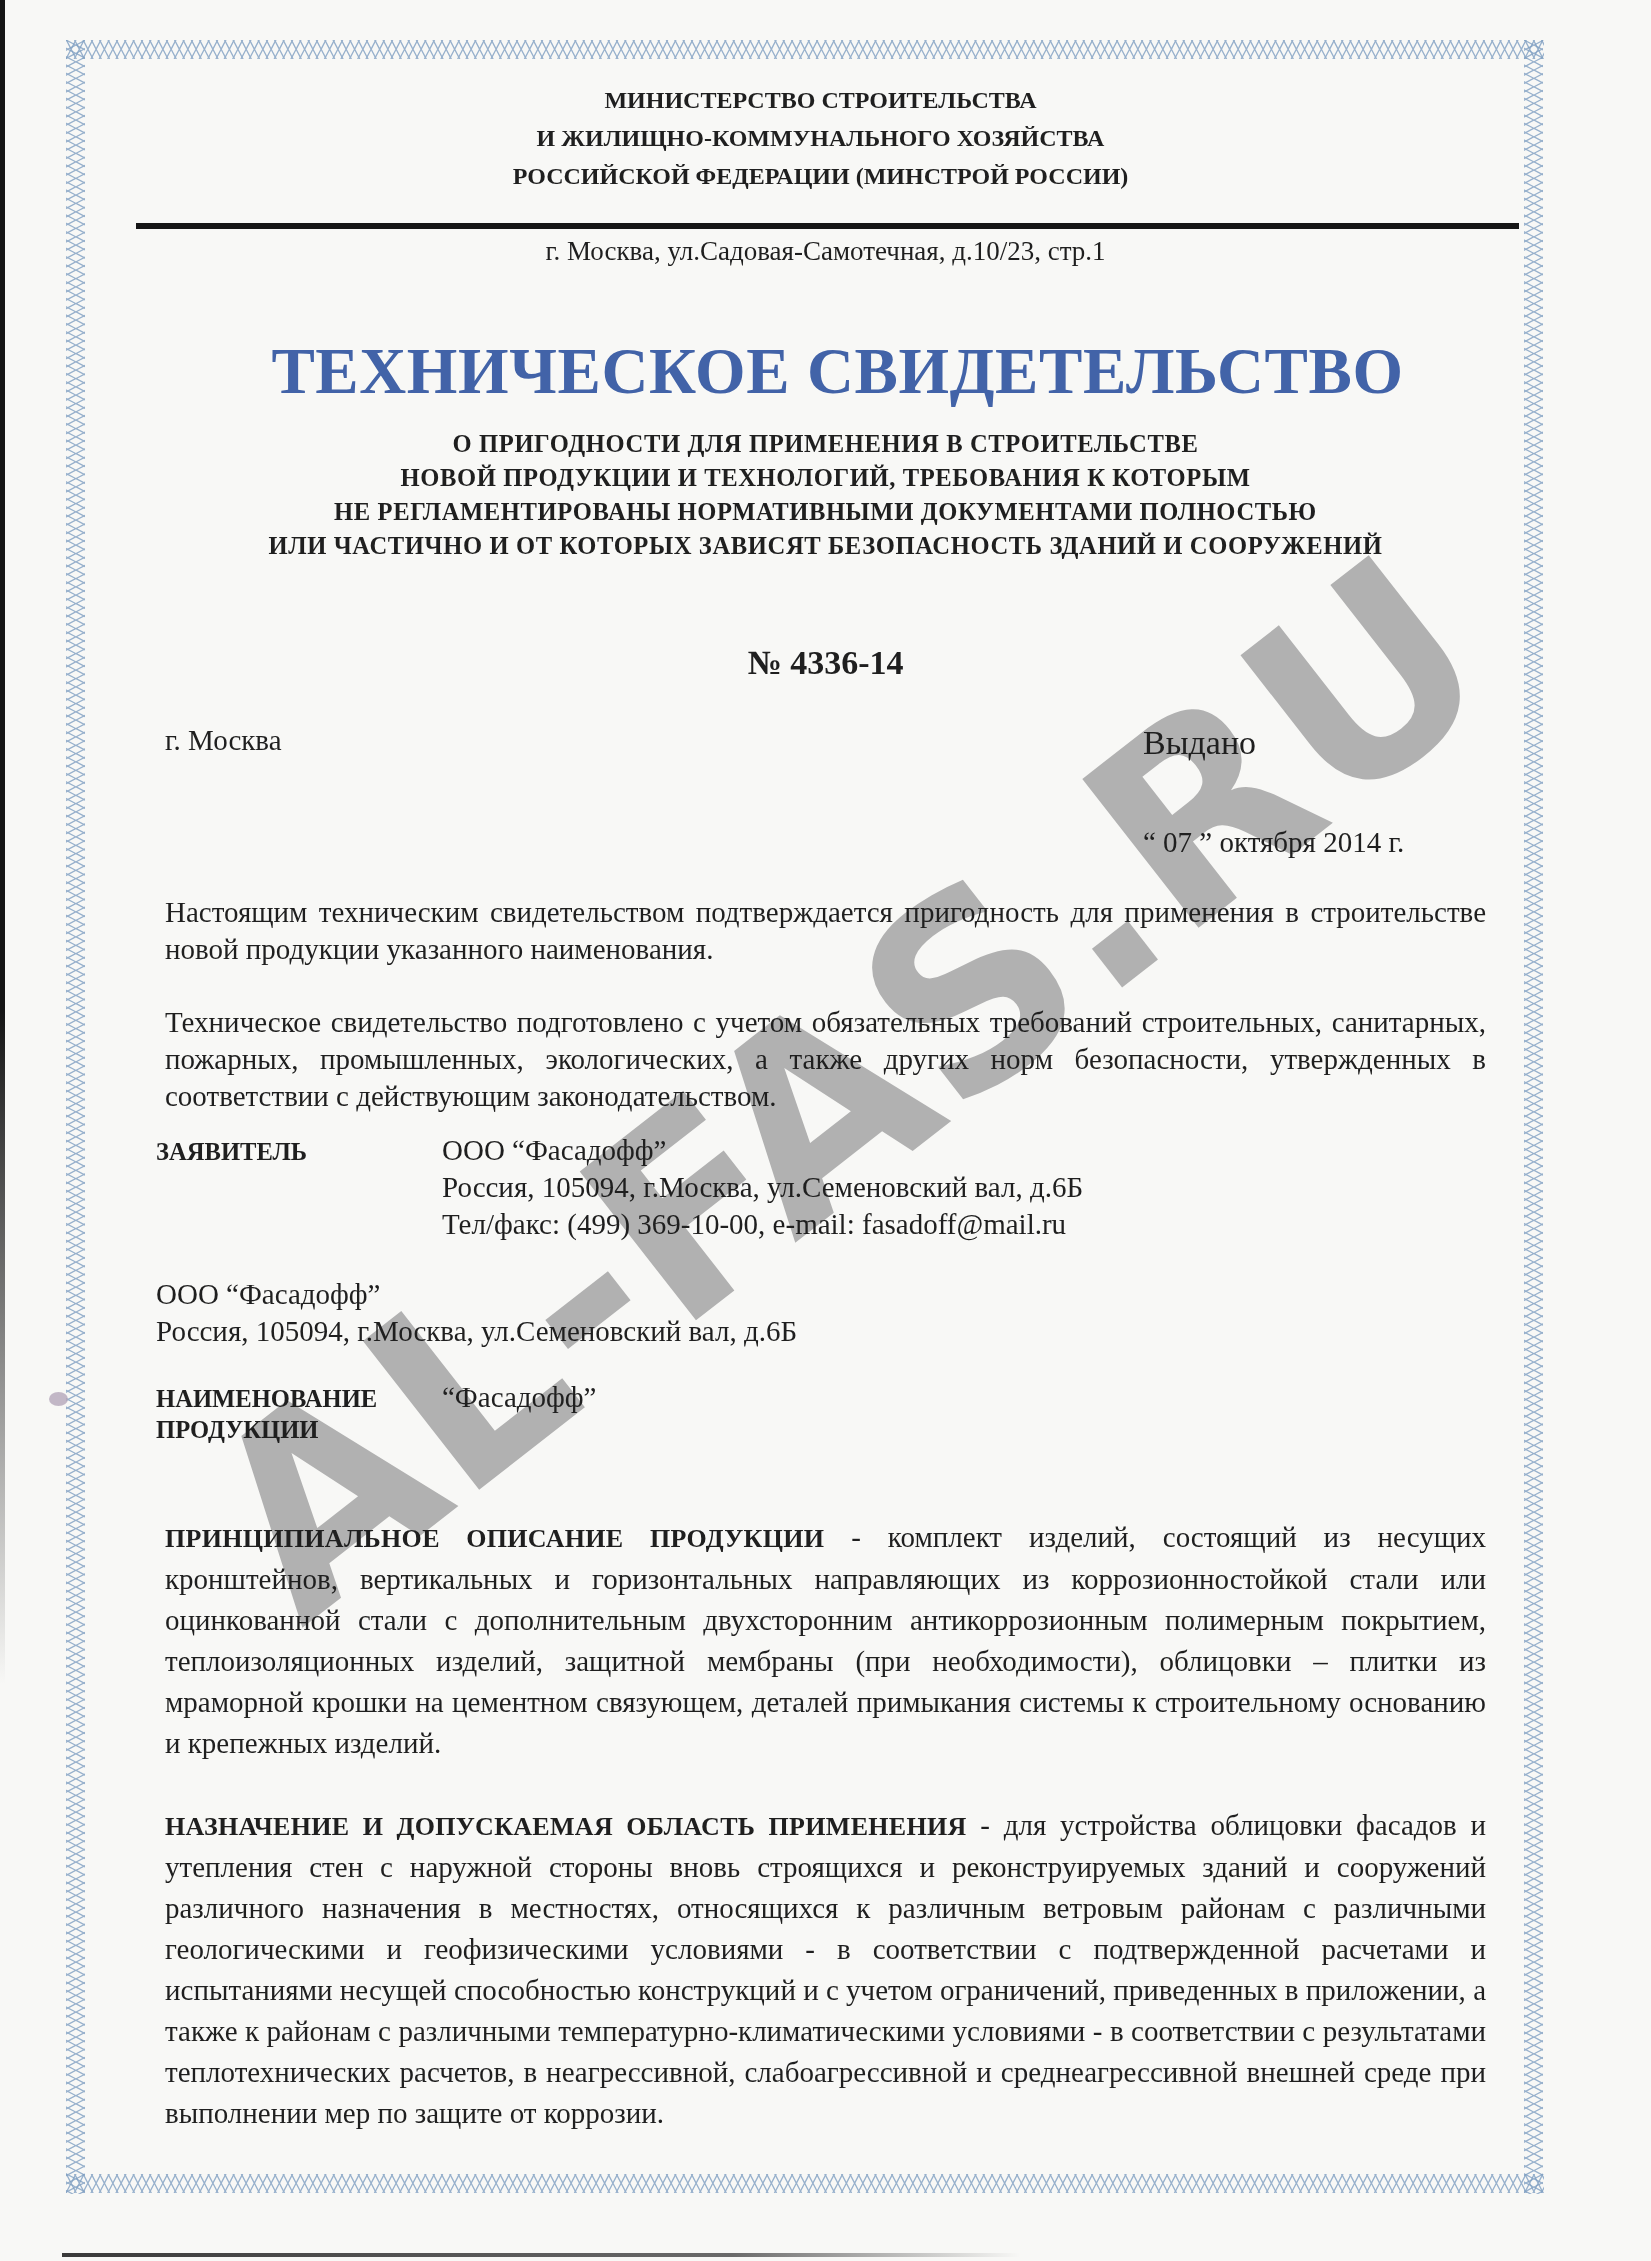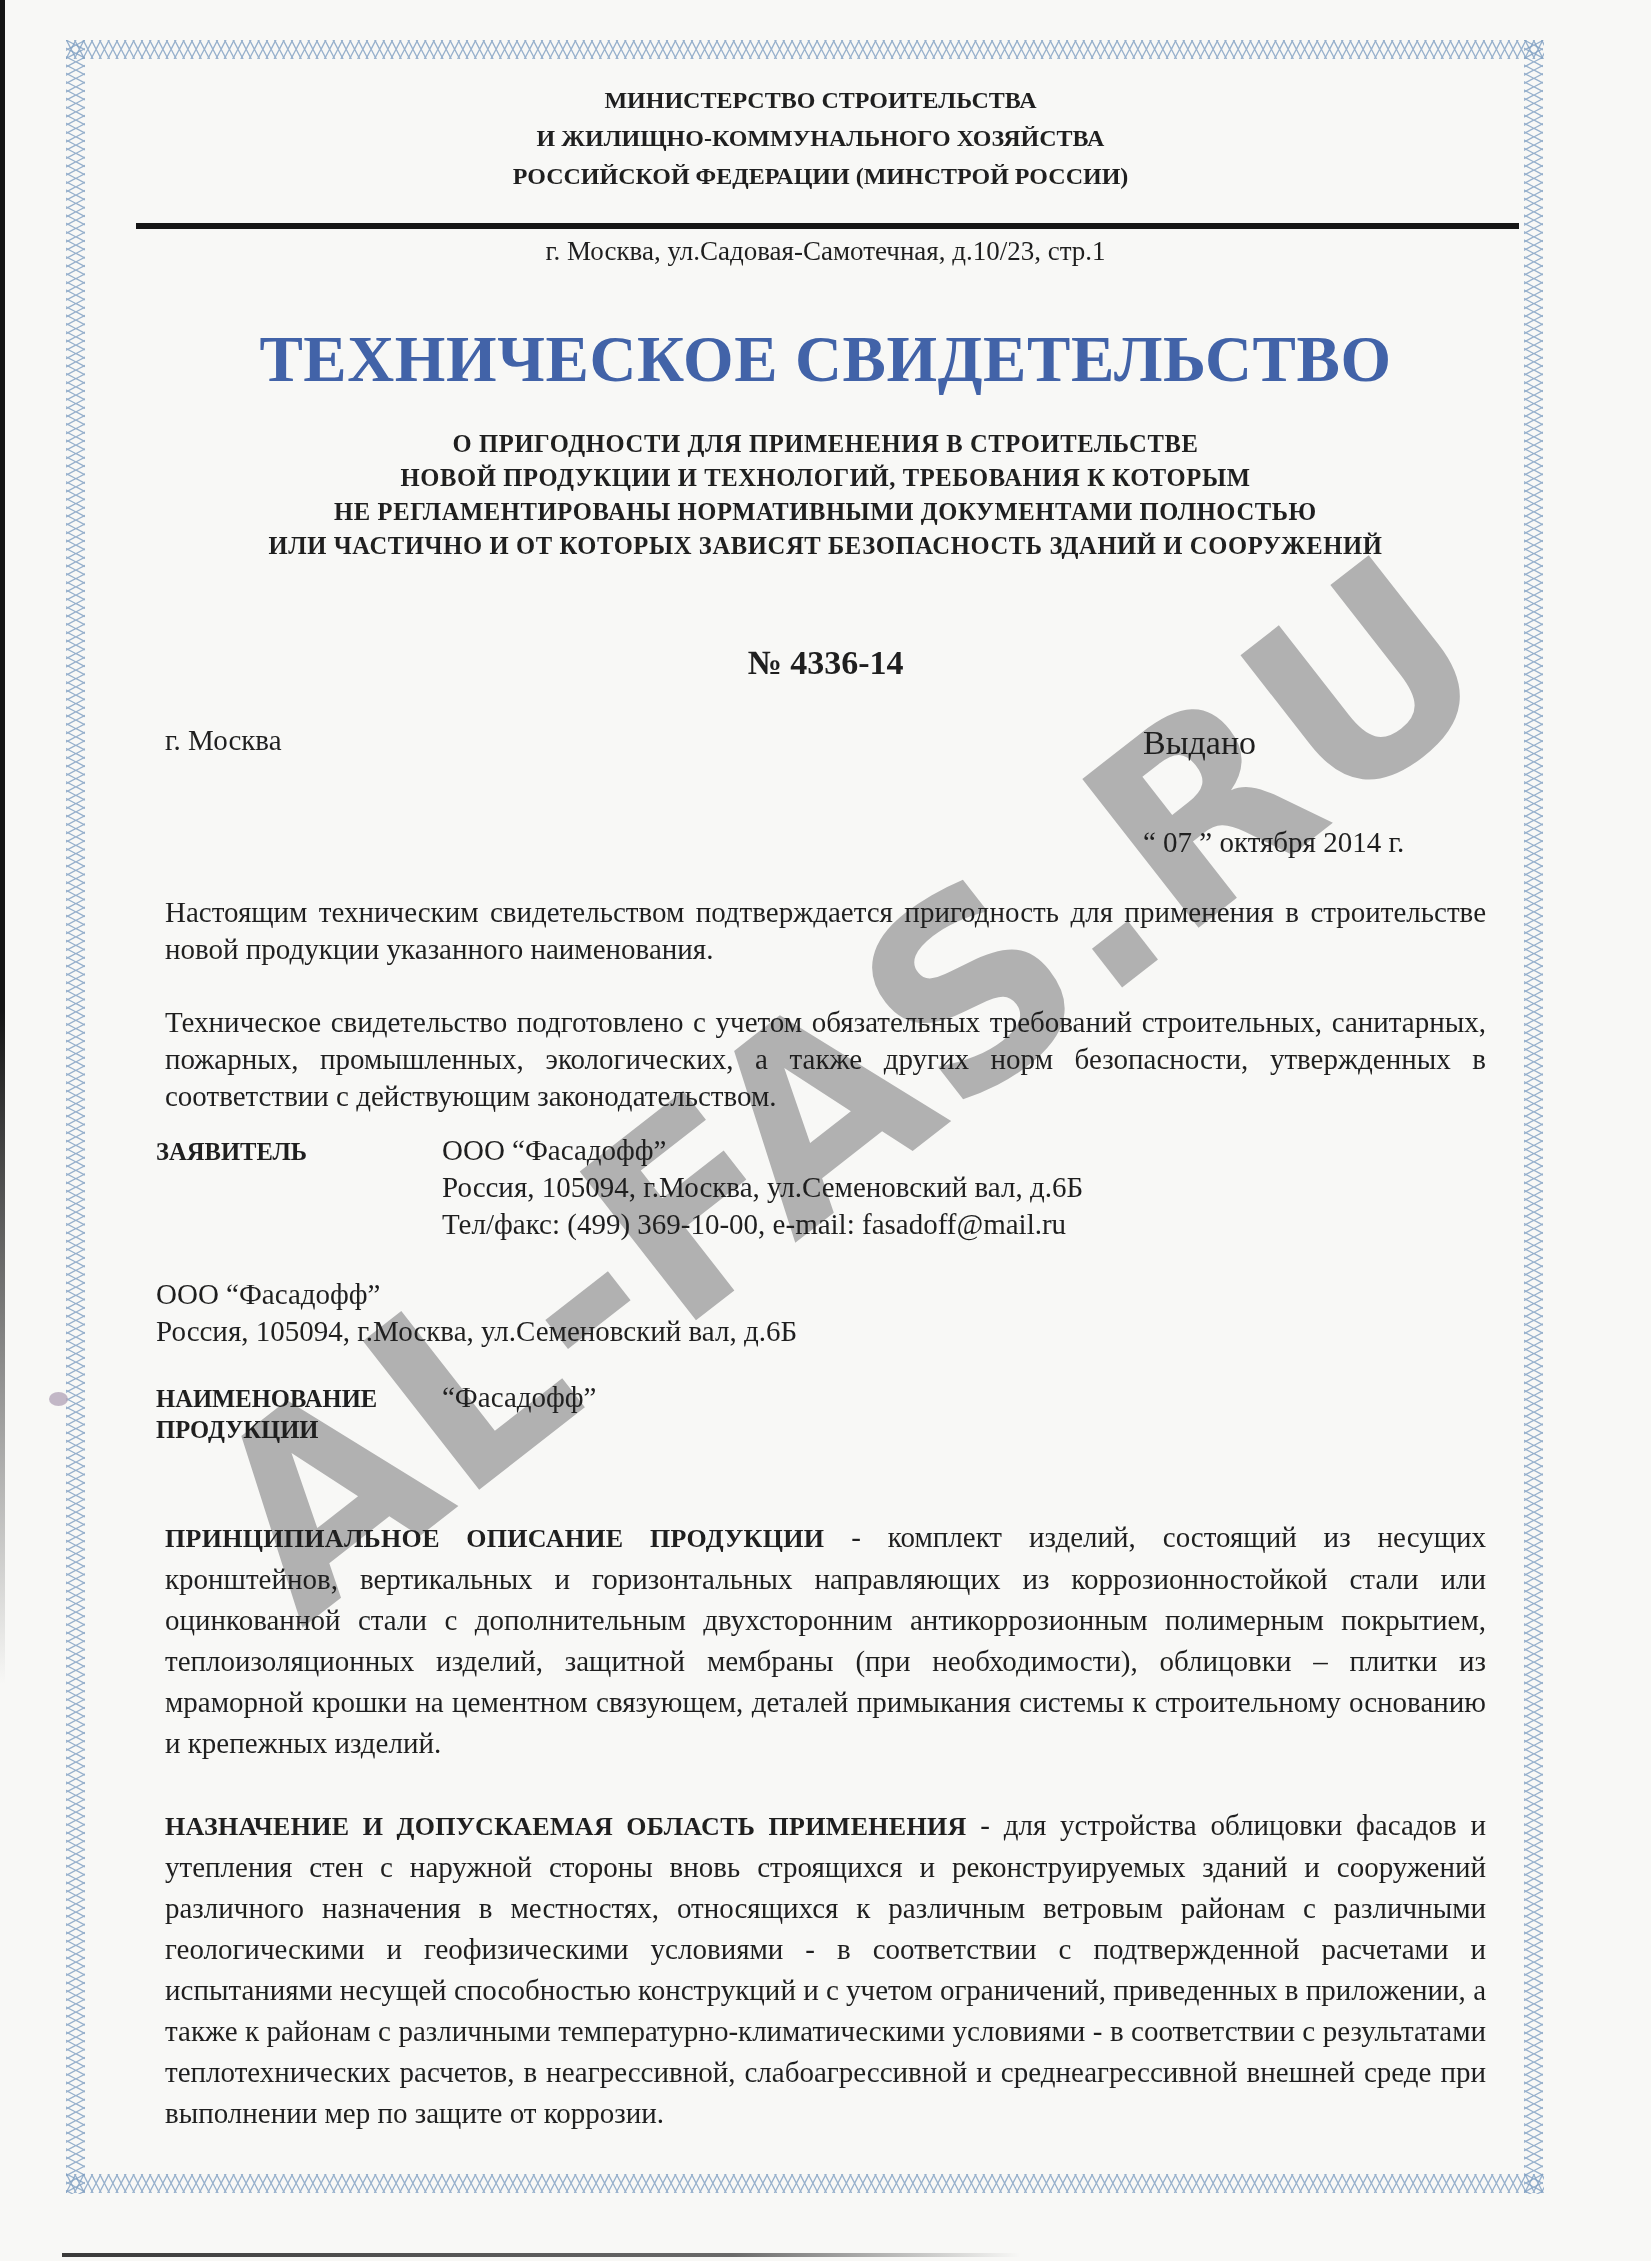"ТЕХНИЧЕСКОЕ СВИДЕТЕЛЬСТВО" .title { margin: 0 -> 12px }
